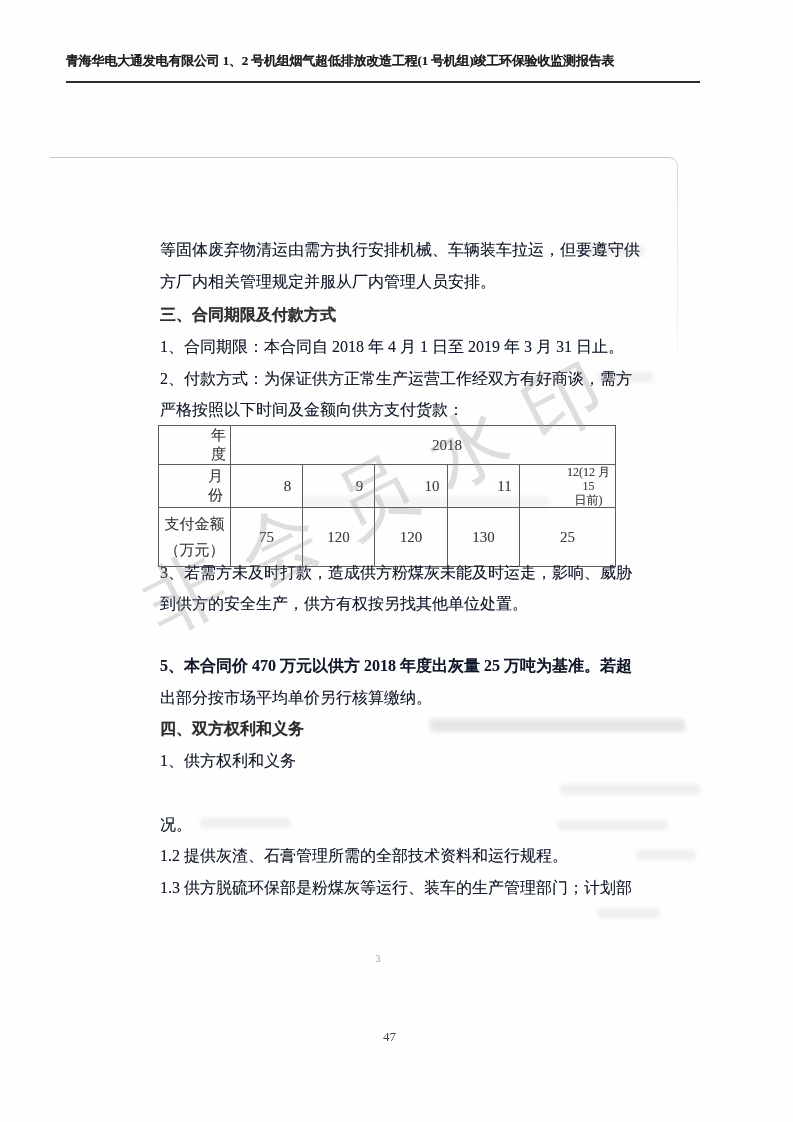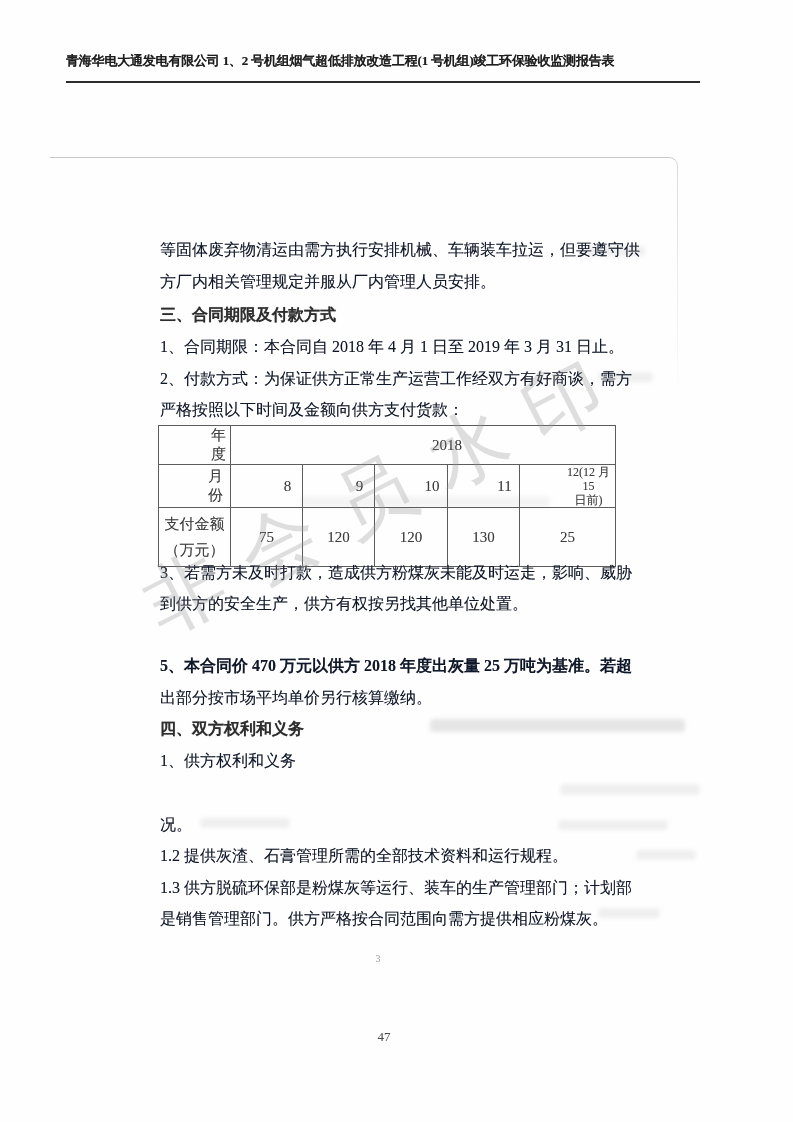"是销售管理部门。供方严格按合同范围向需方提供相应粉煤灰。" div.line { html: <div>是销售管理部门。供方严格按合同范围向需方提供相应粉煤灰。</div> -> none }
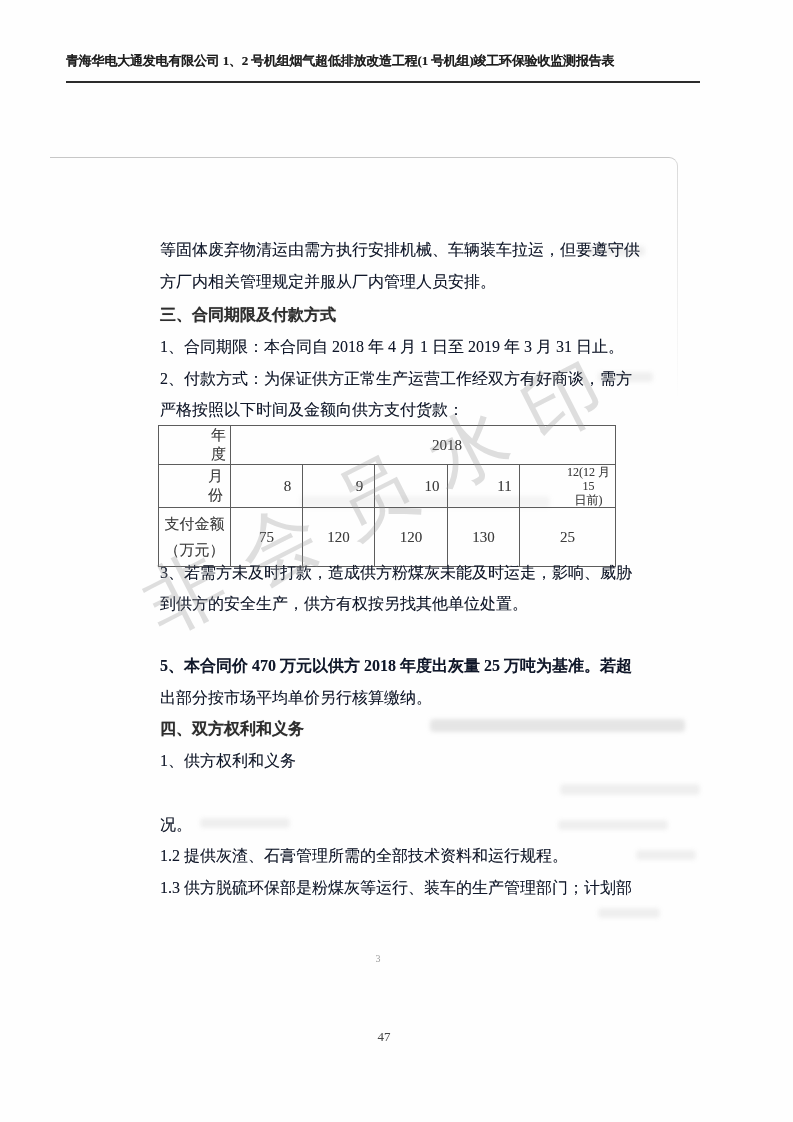"47" .pageno { text-align: center -> right }
